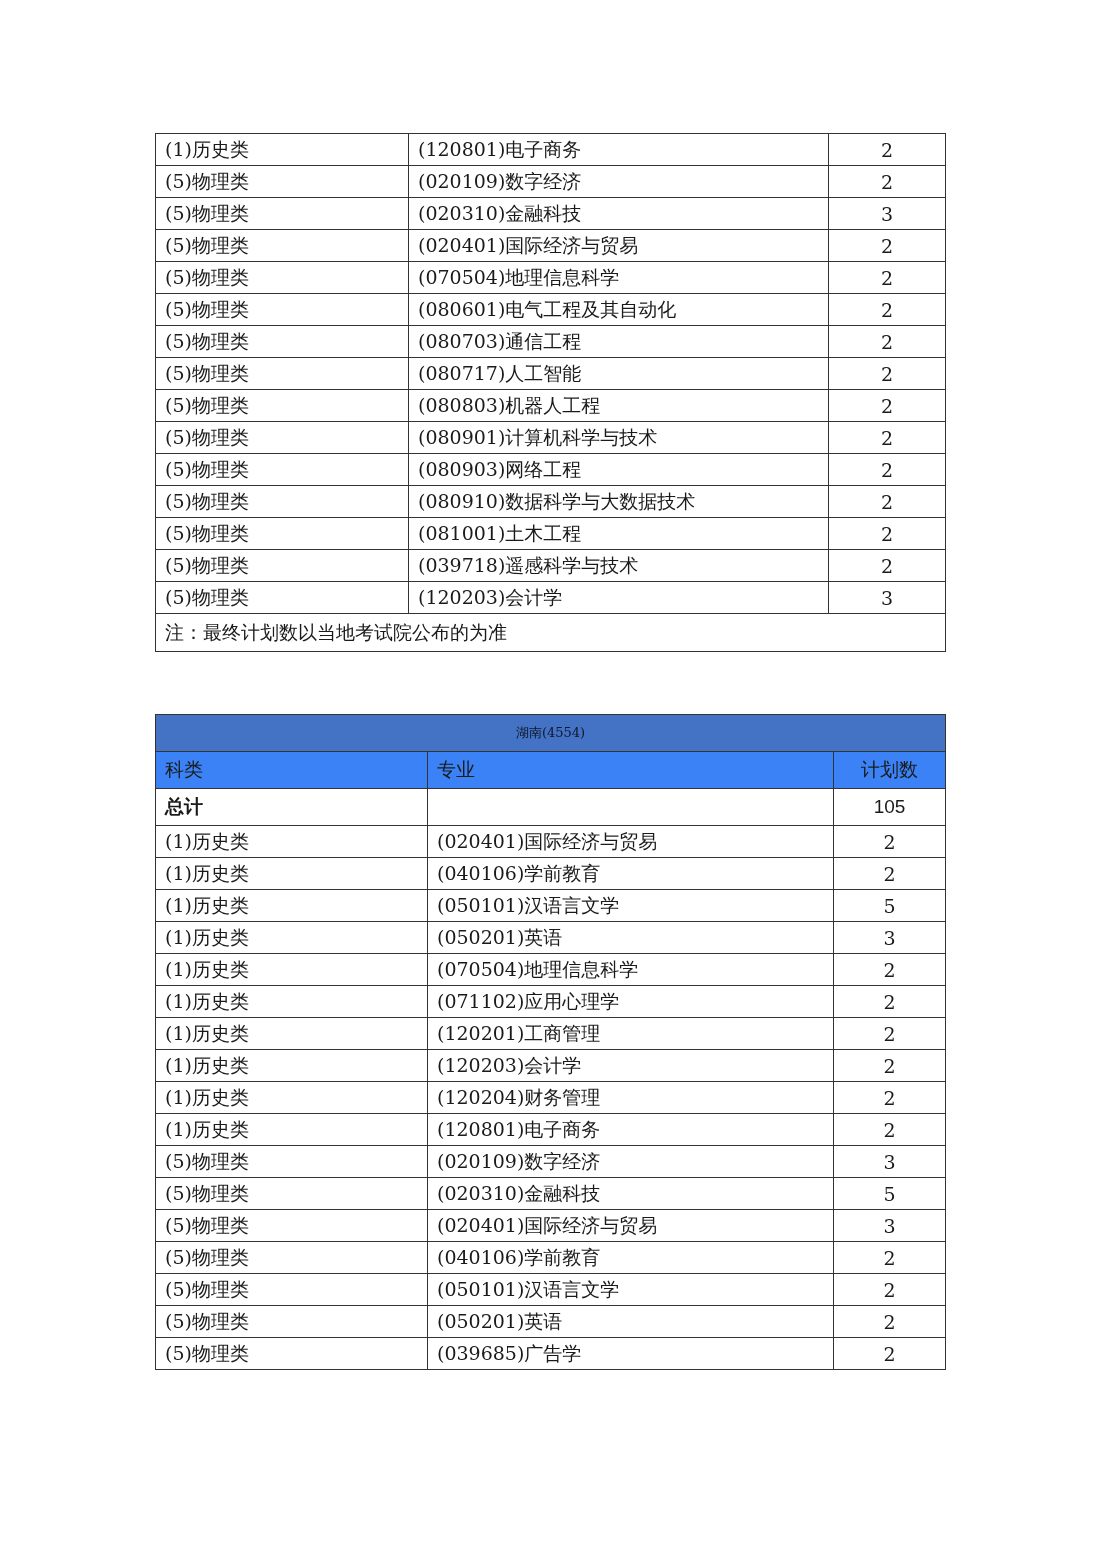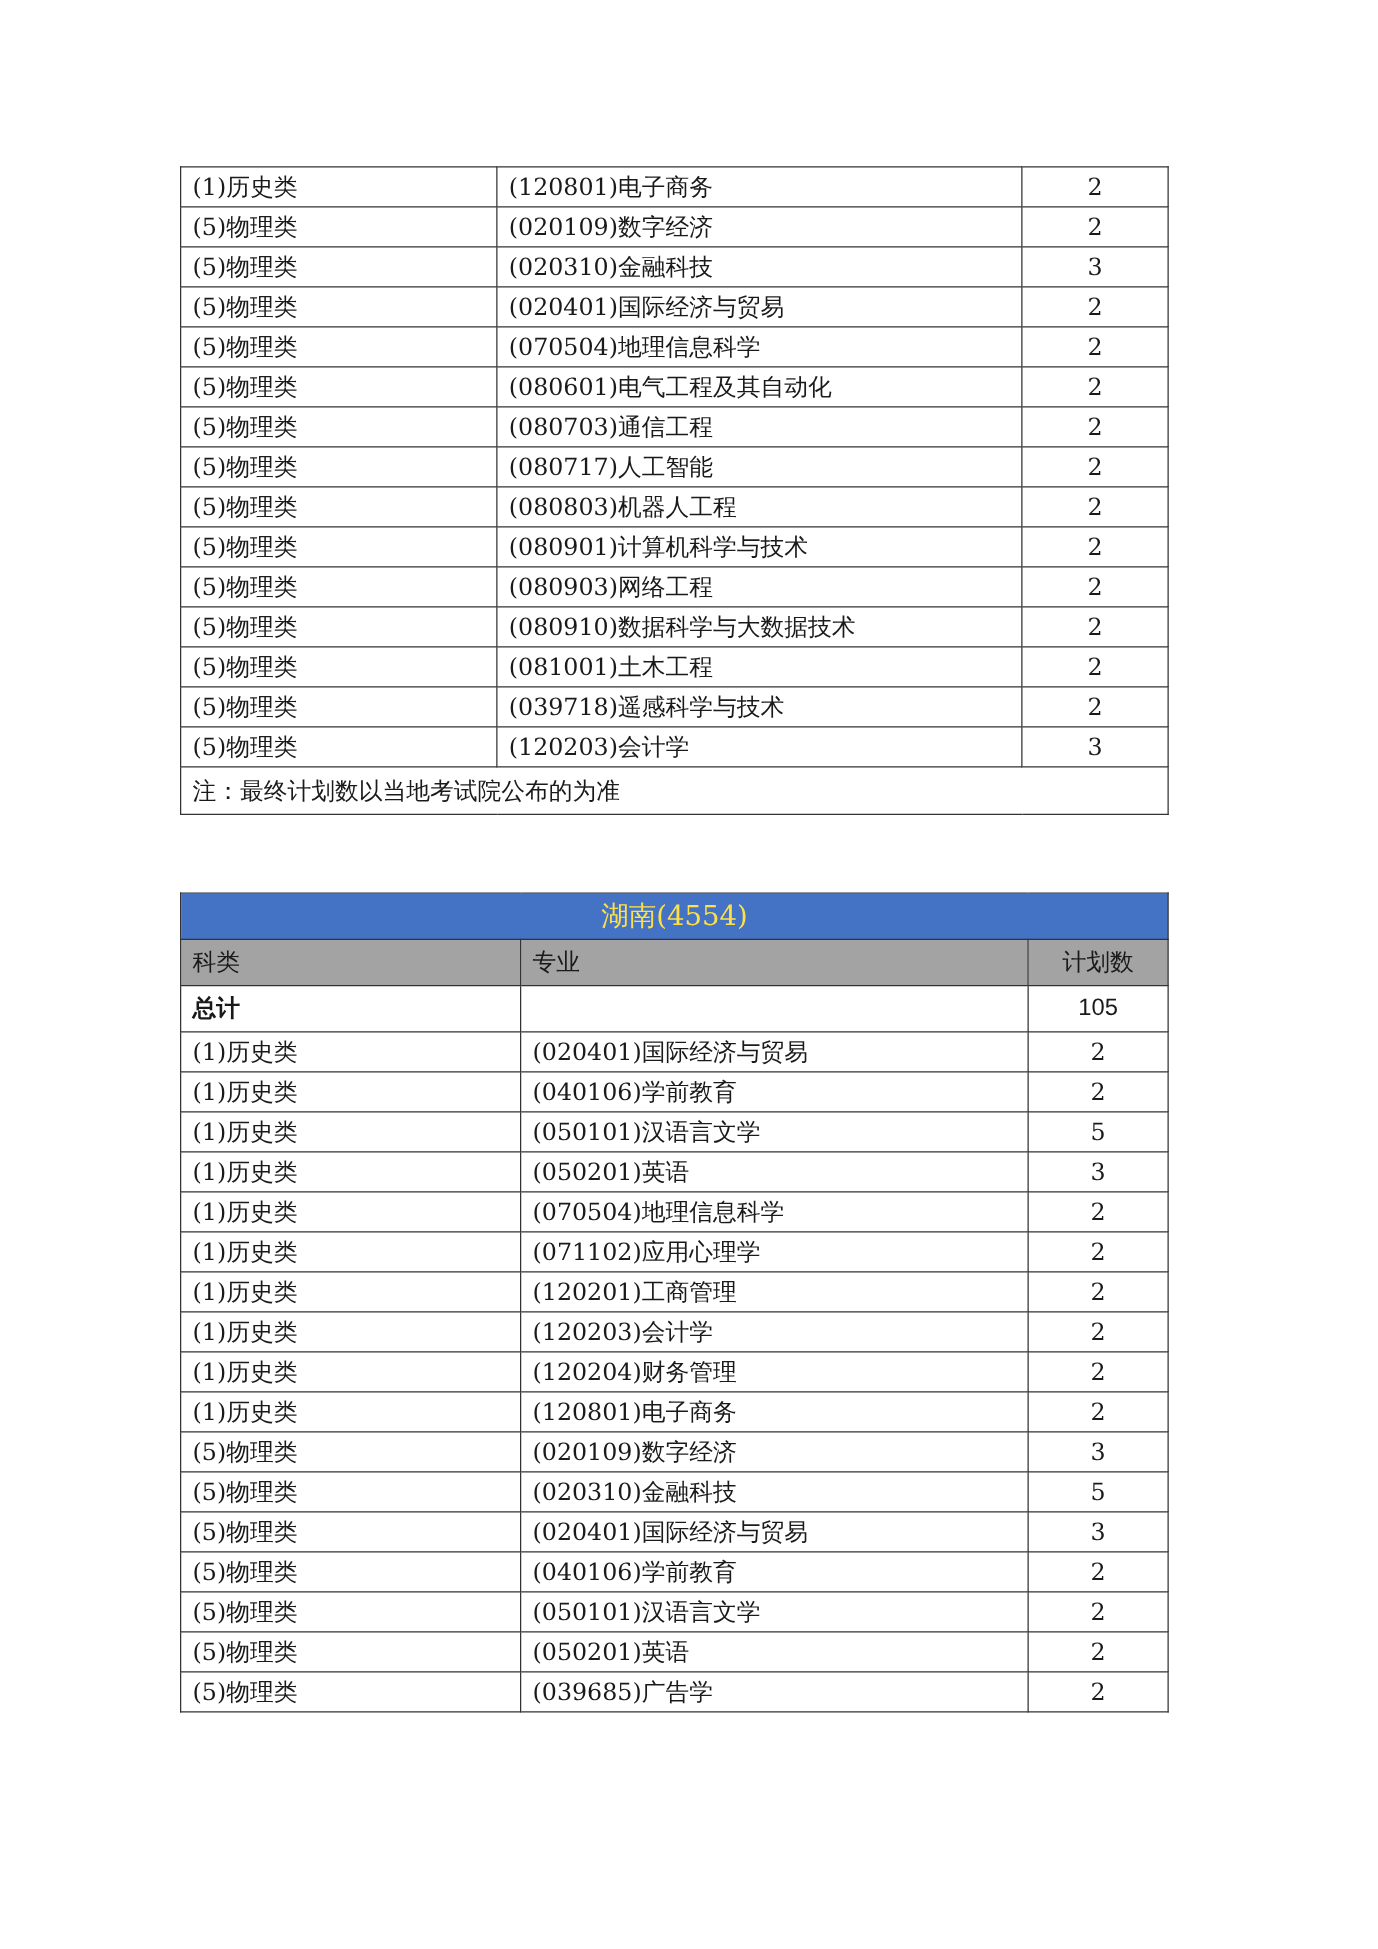"(1)历史类" table { left: 144px -> 155px }
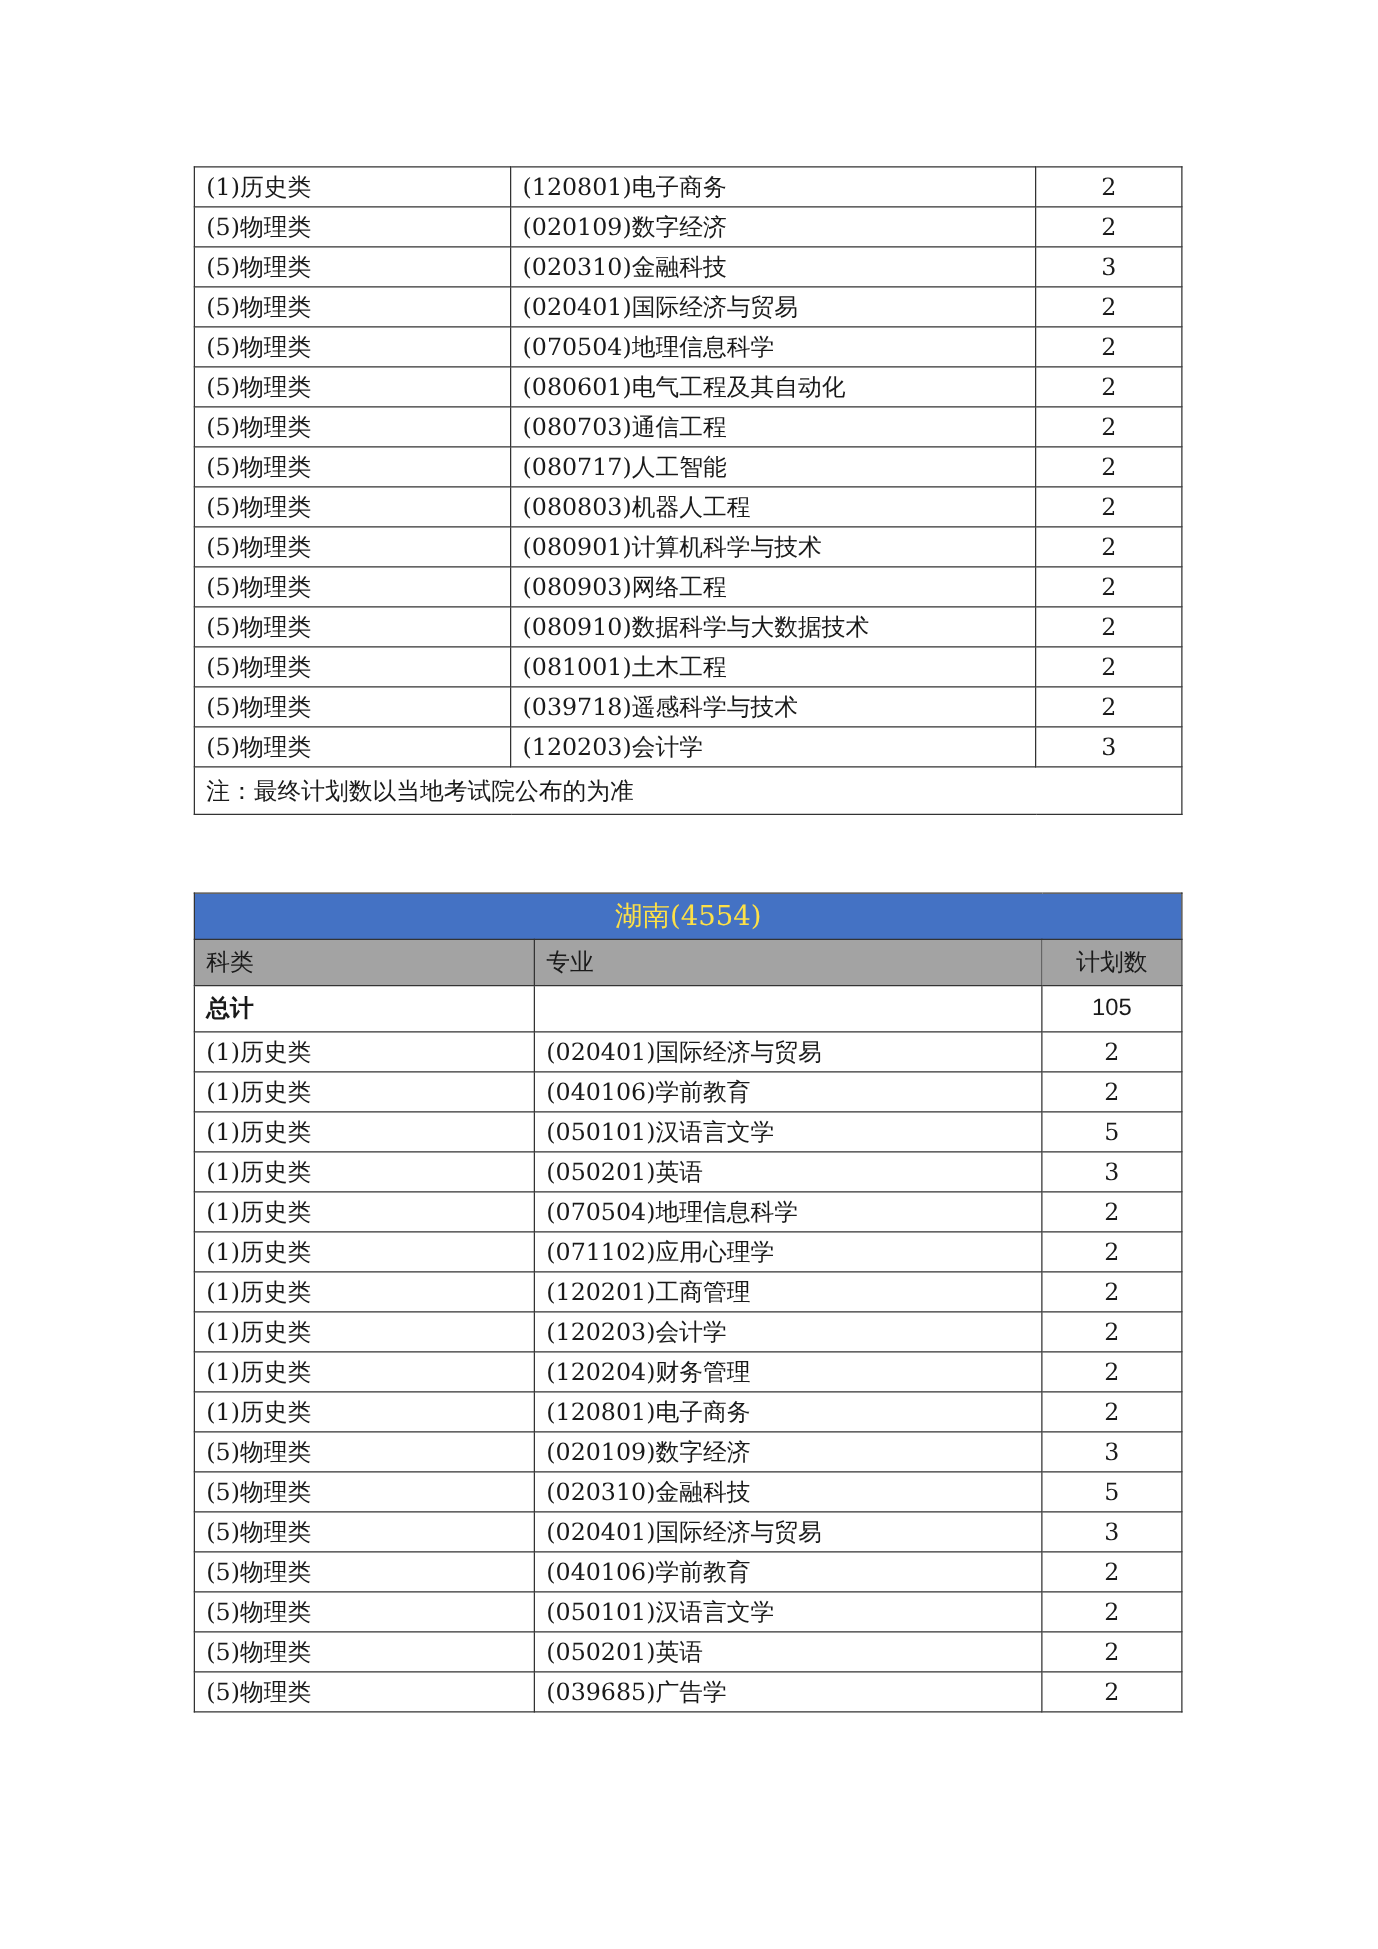"湖南(4554)" .title-row td { color: #fde047 -> #0f172a; font-size: 22px -> 13px }
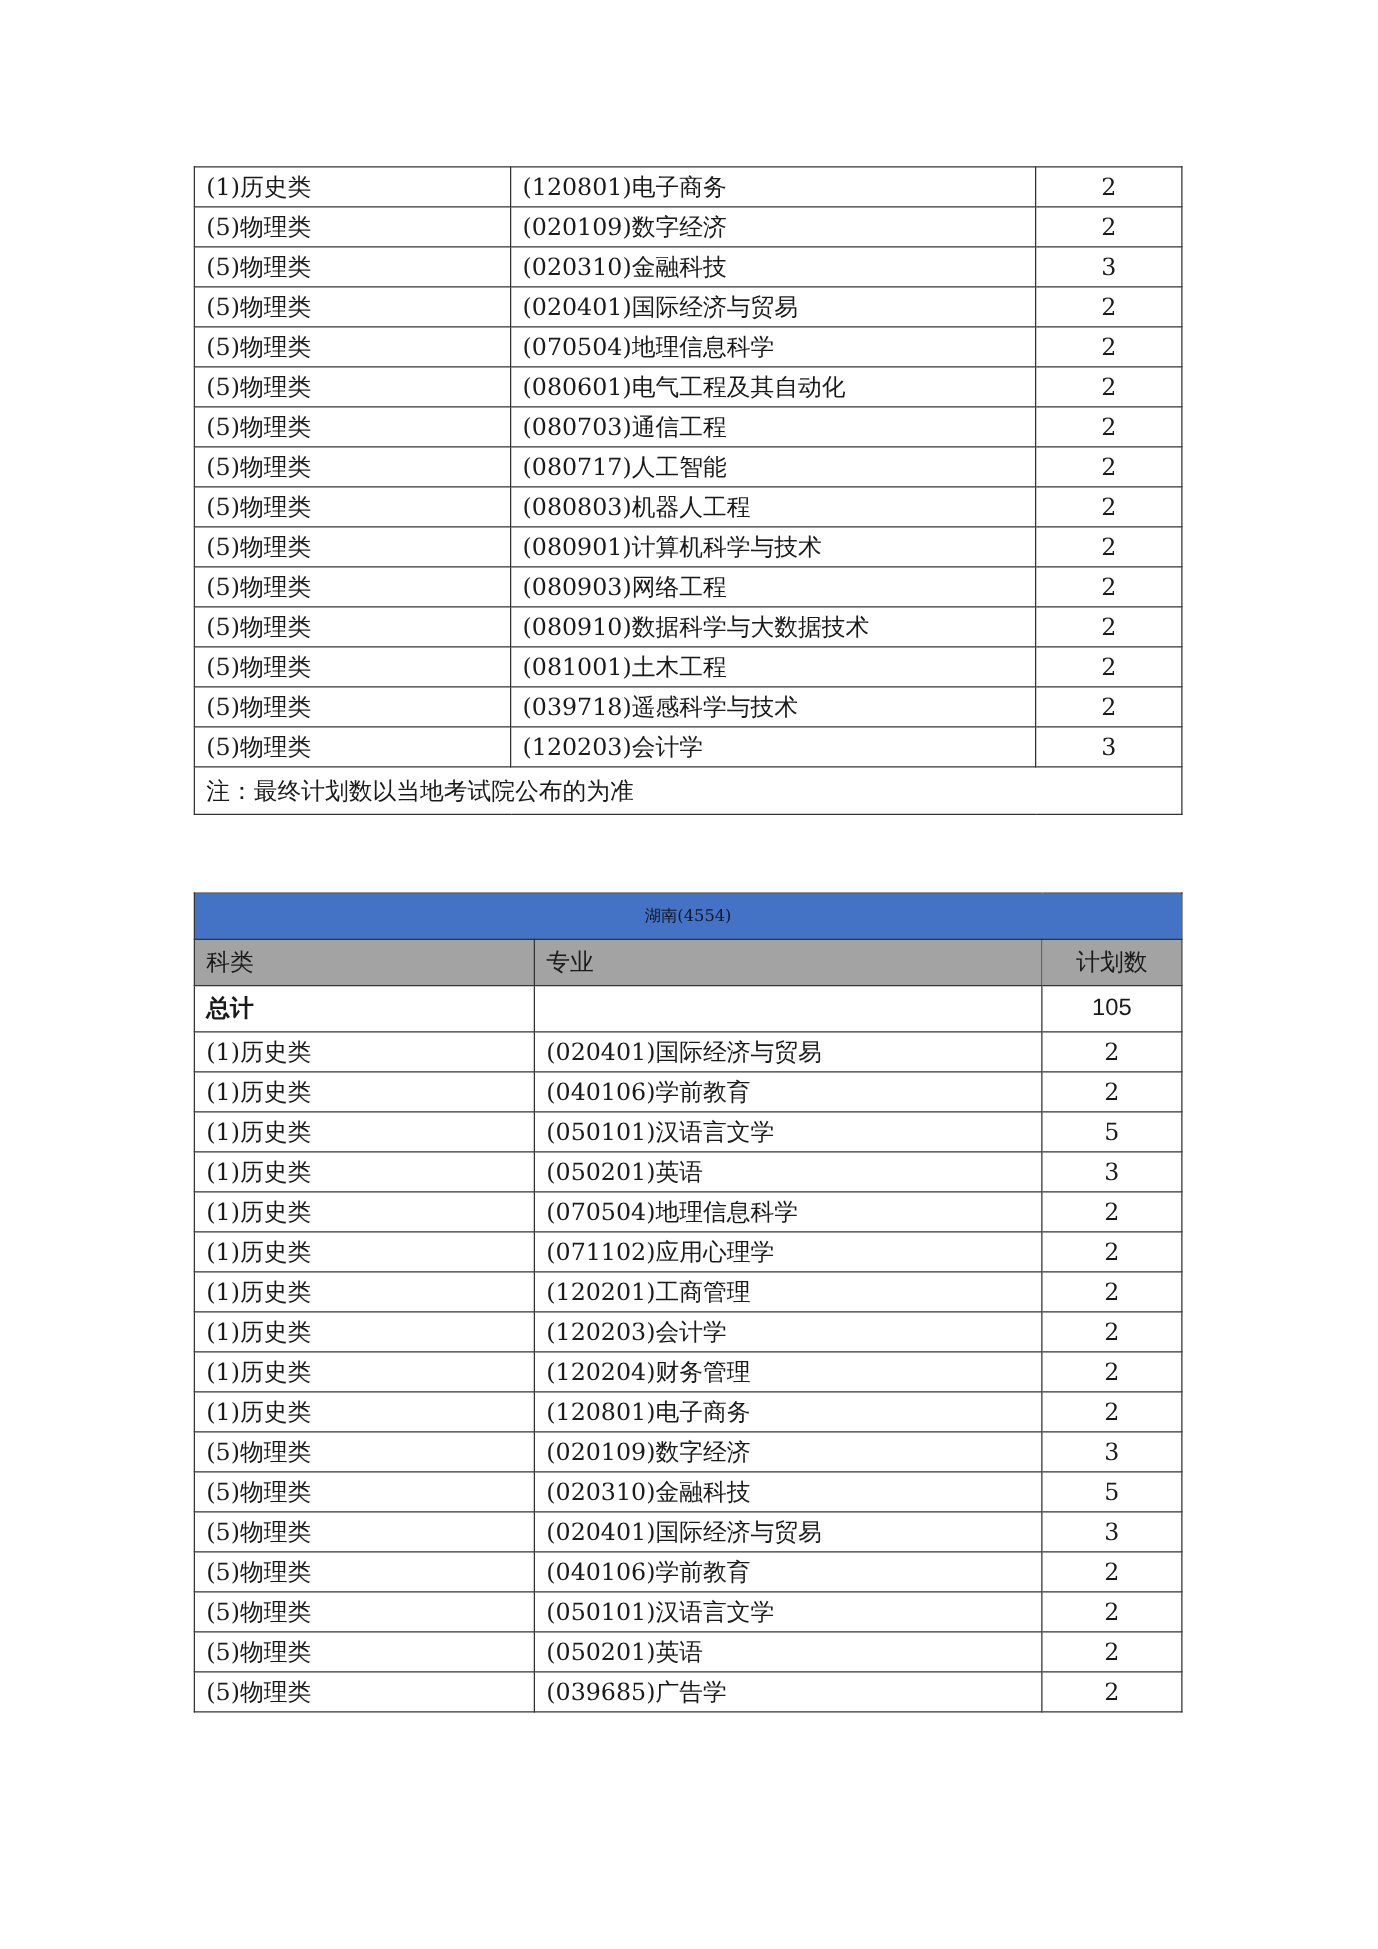"科类" .head-row td { background: #a3a3a3 -> #3b82f6 }
